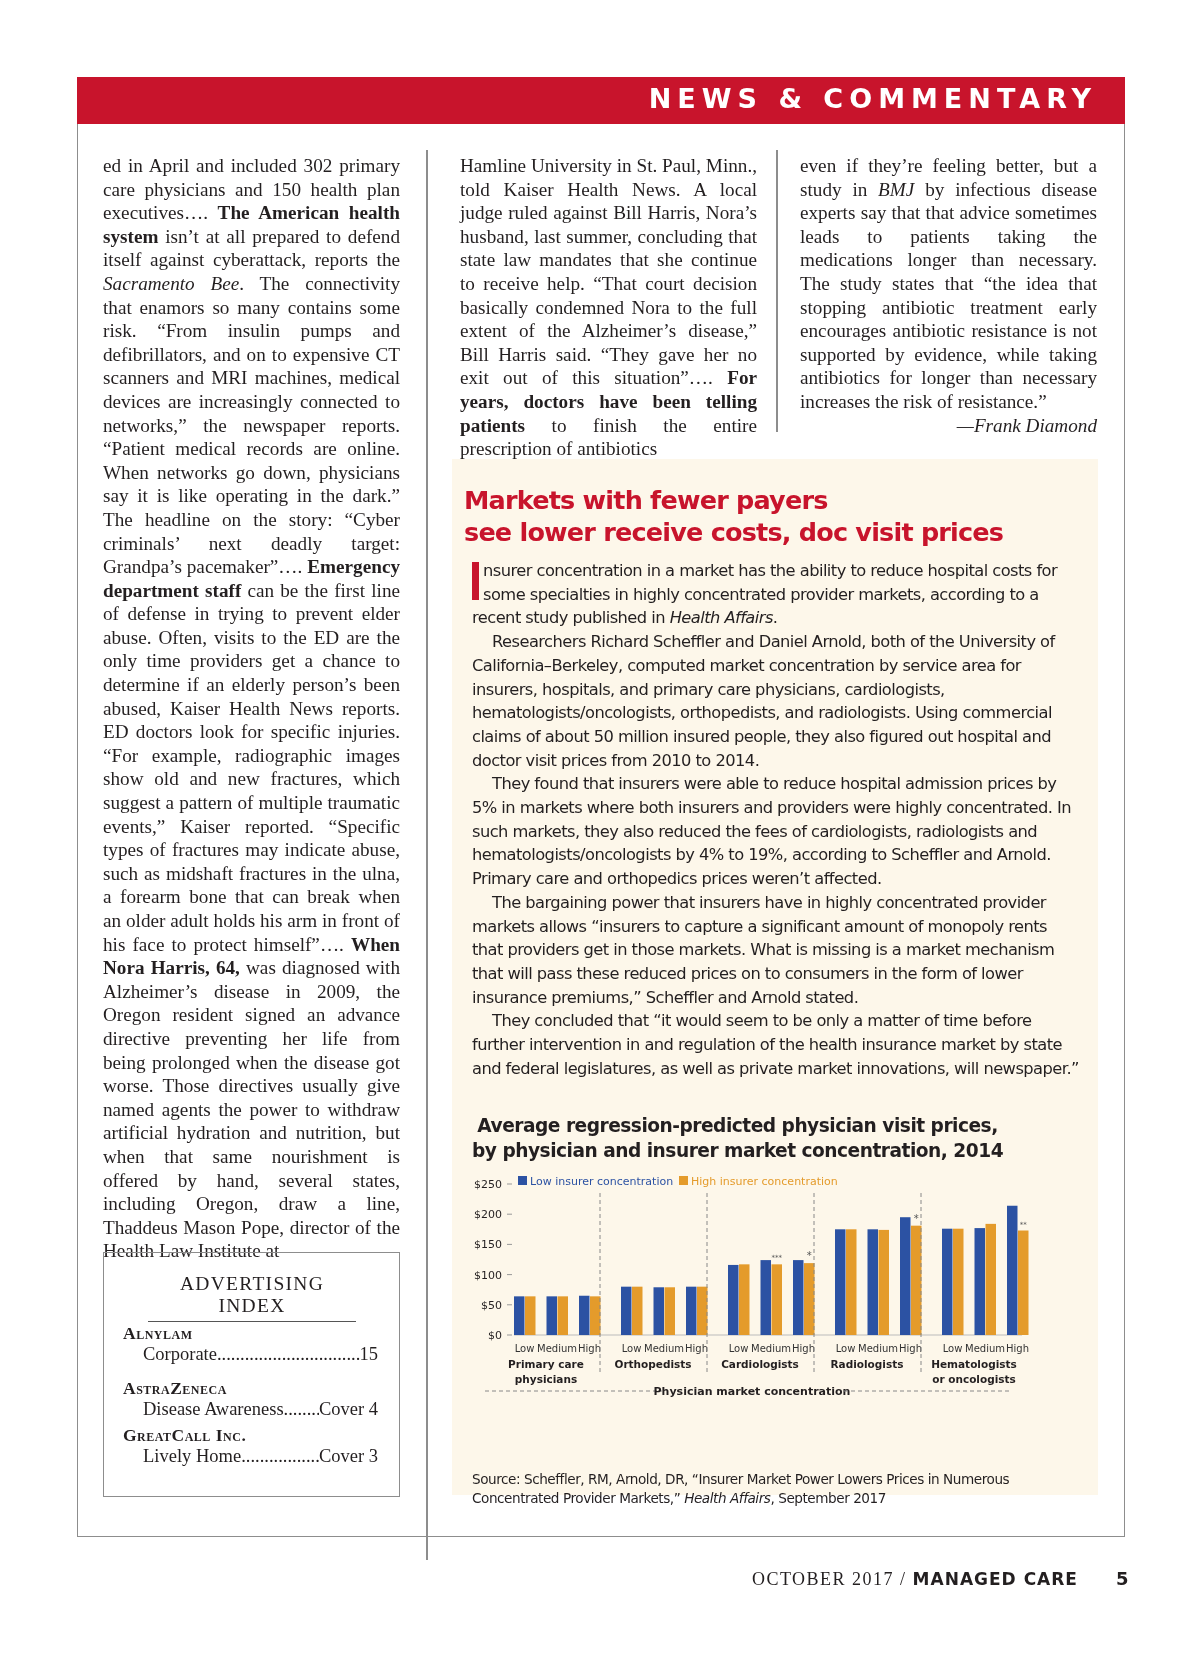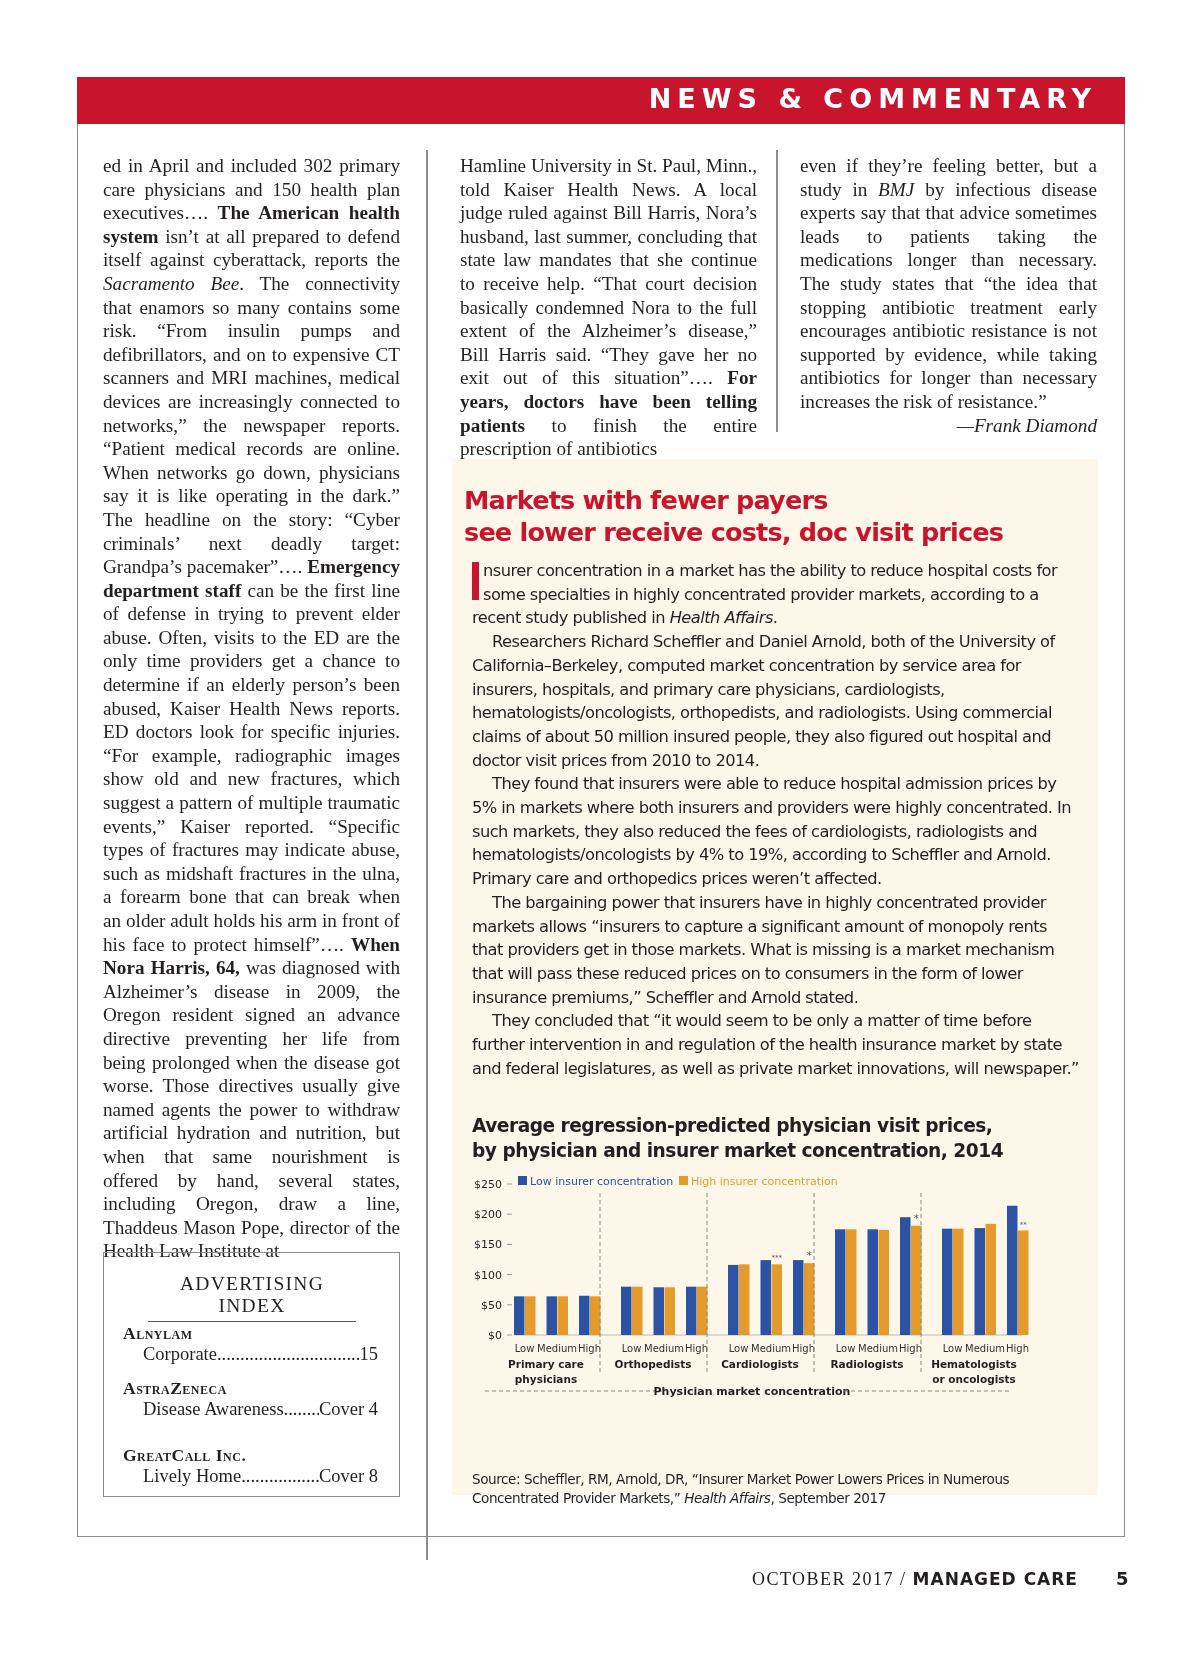"Average regression-predicted physician" .chart-title { text-align: none -> center }
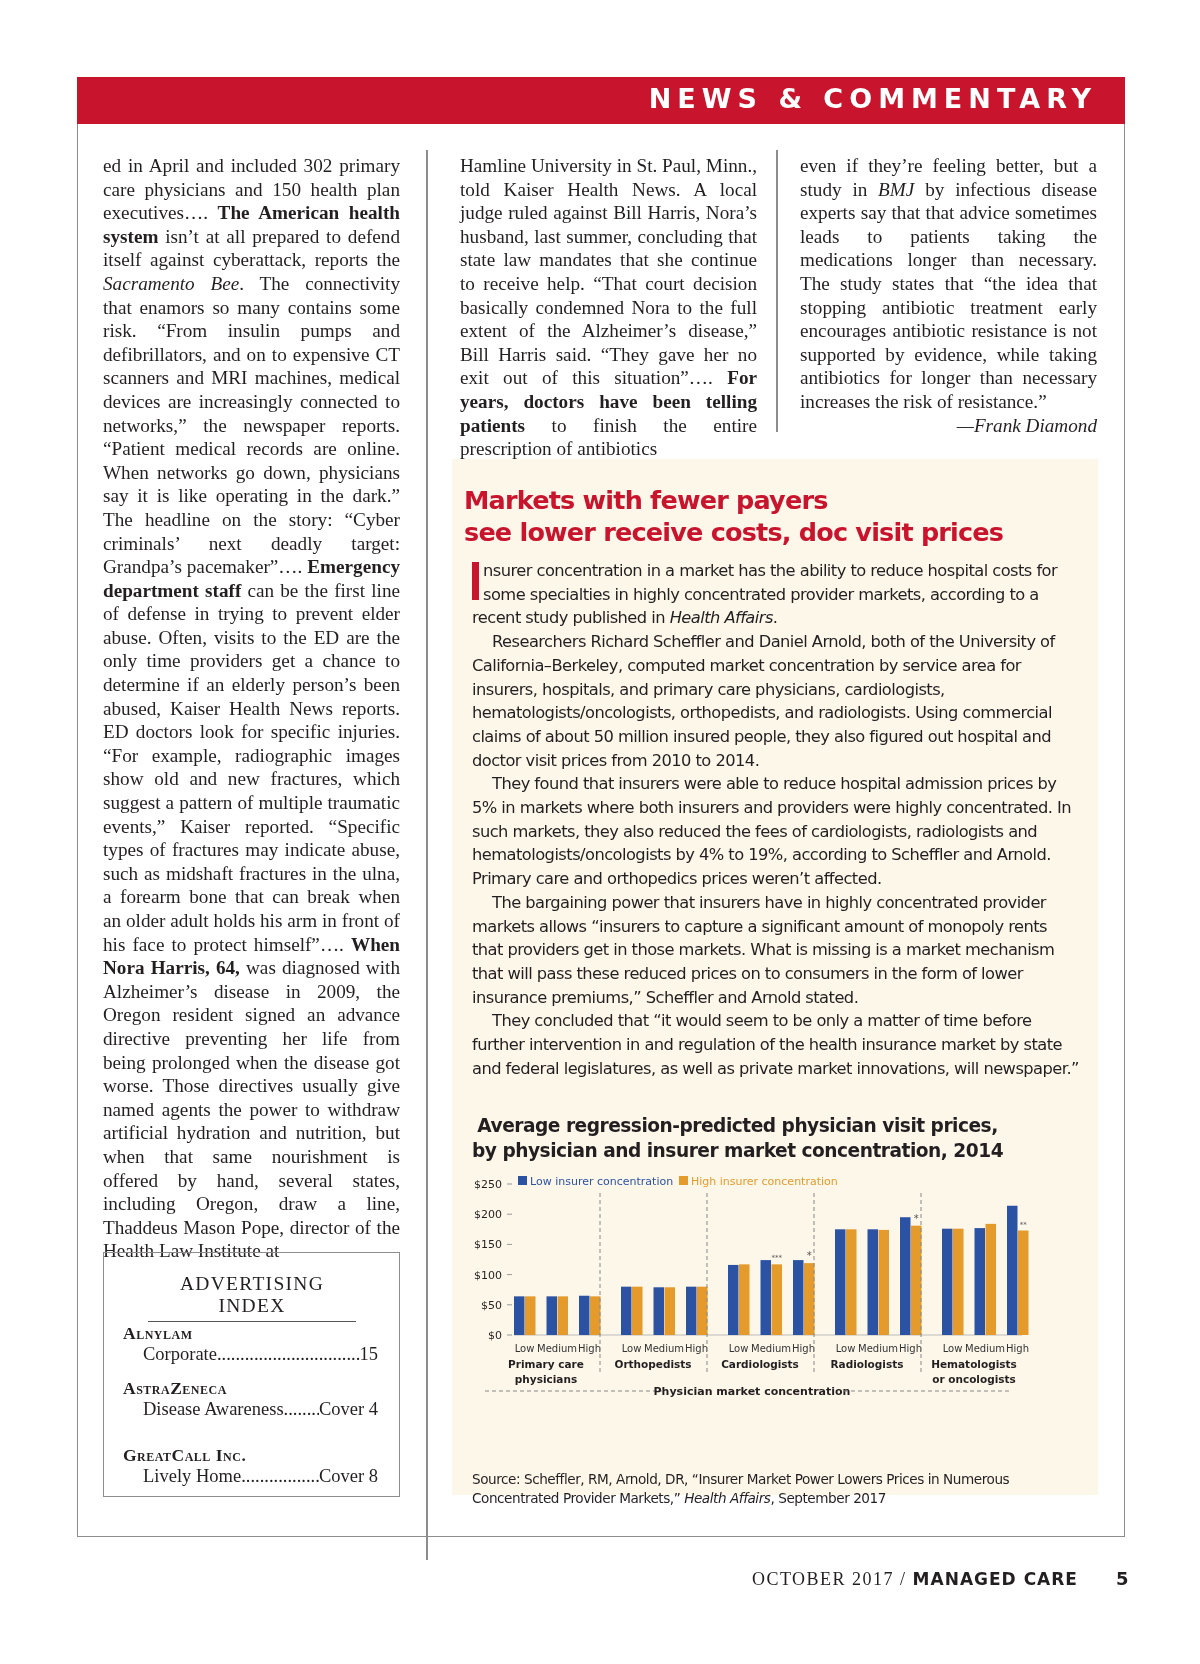"GreatCall Inc." div.ad-entry { top: 192px -> 172px }
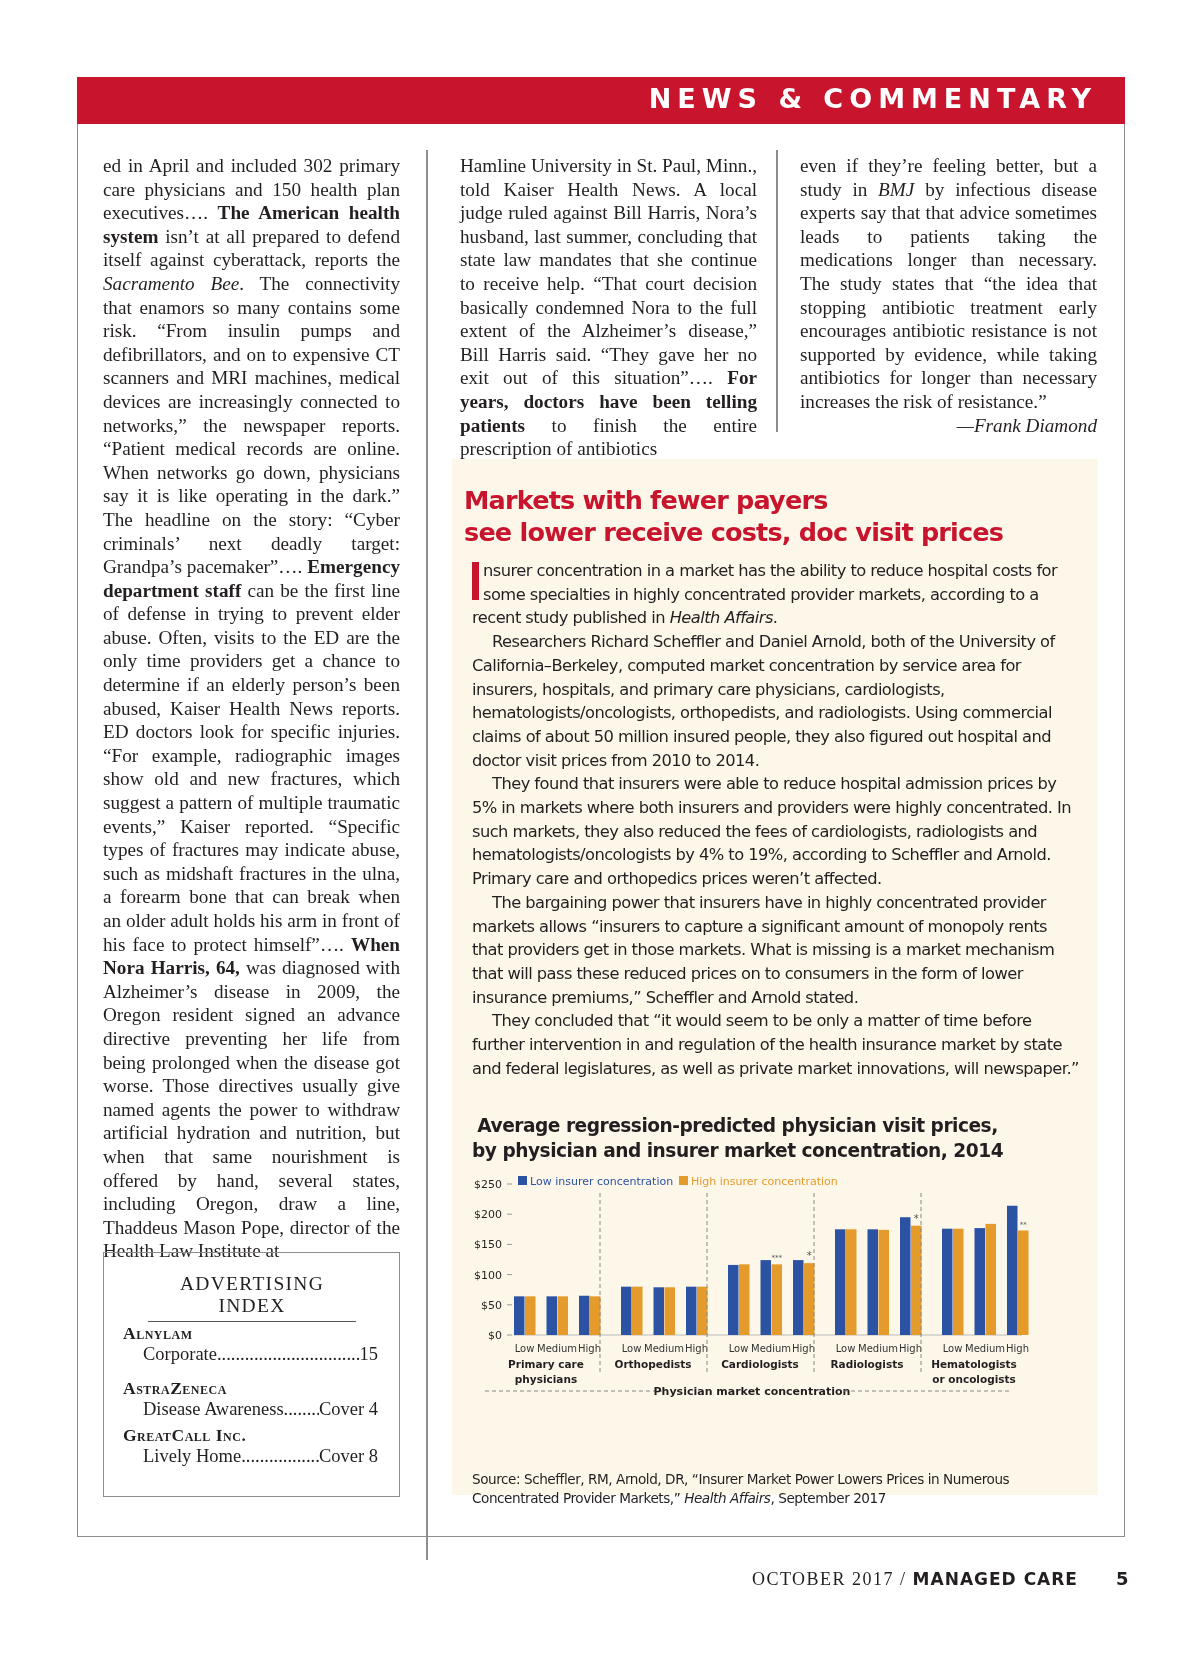"Cover 8" span { text: 8 -> 3 }
